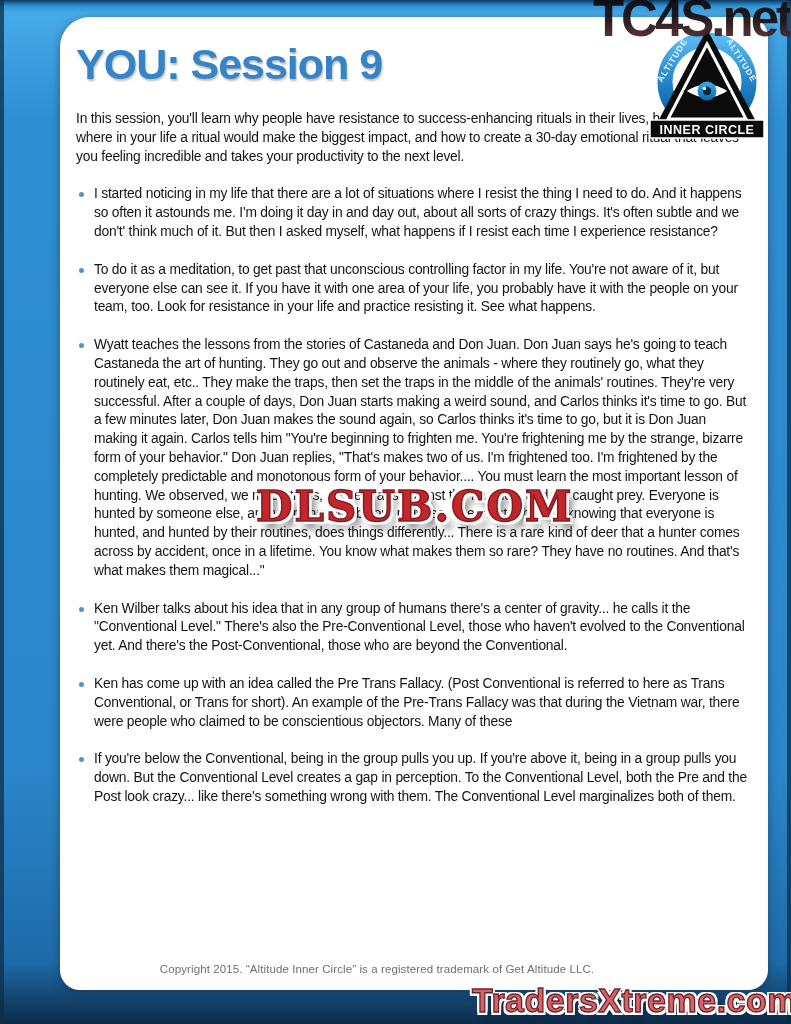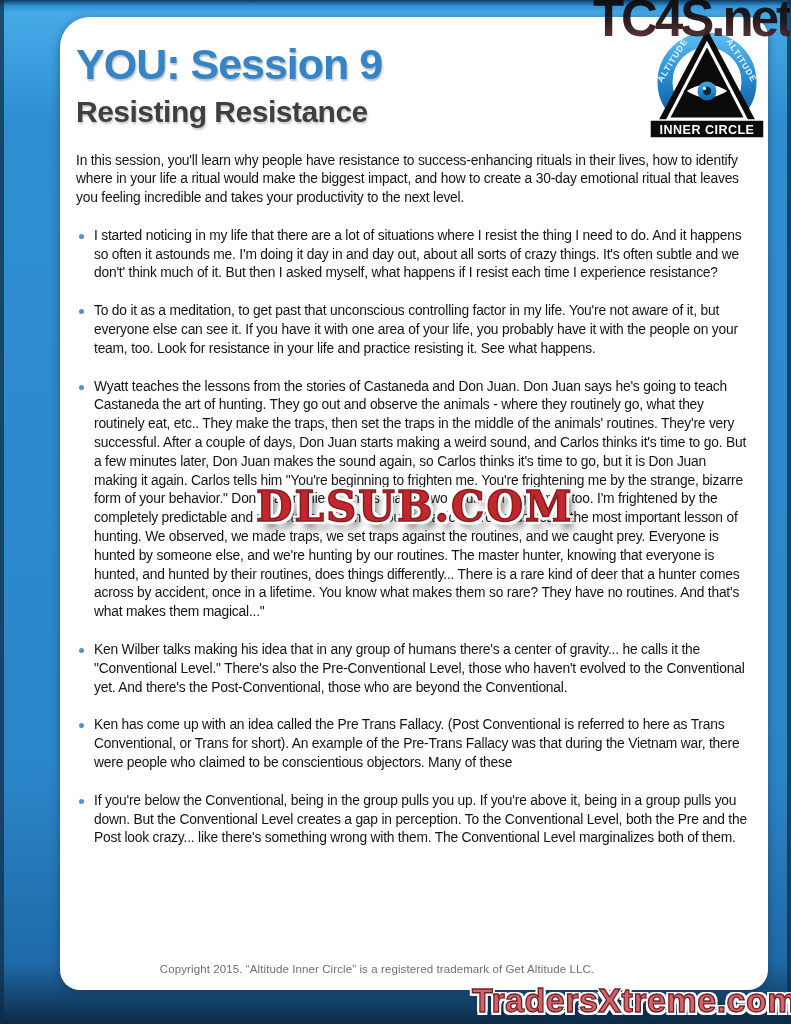"Resisting Resistance" h2 { html: <h2>Resisting Resistance</h2> -> none }
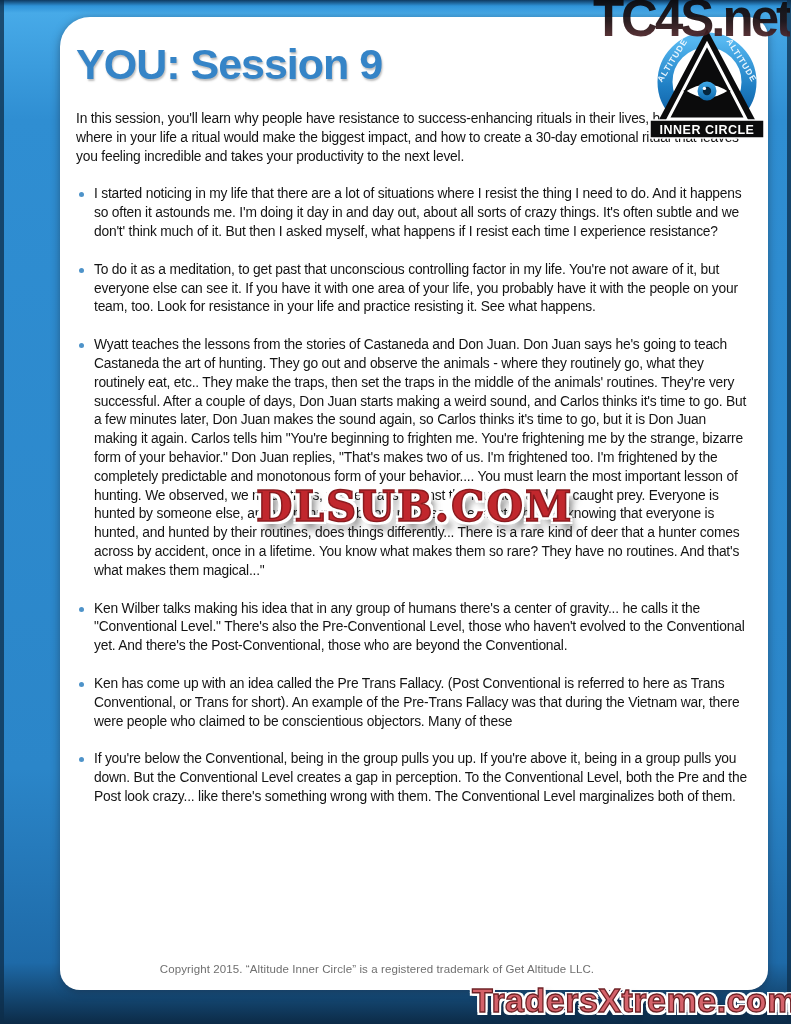"Ken Wilber talks making his" li { text: making -> about }
